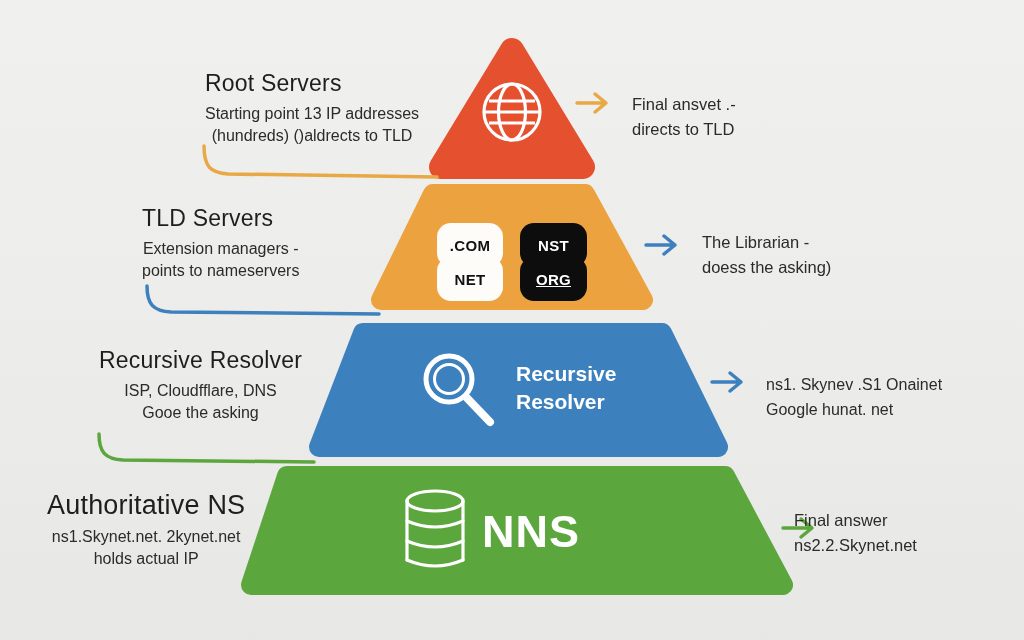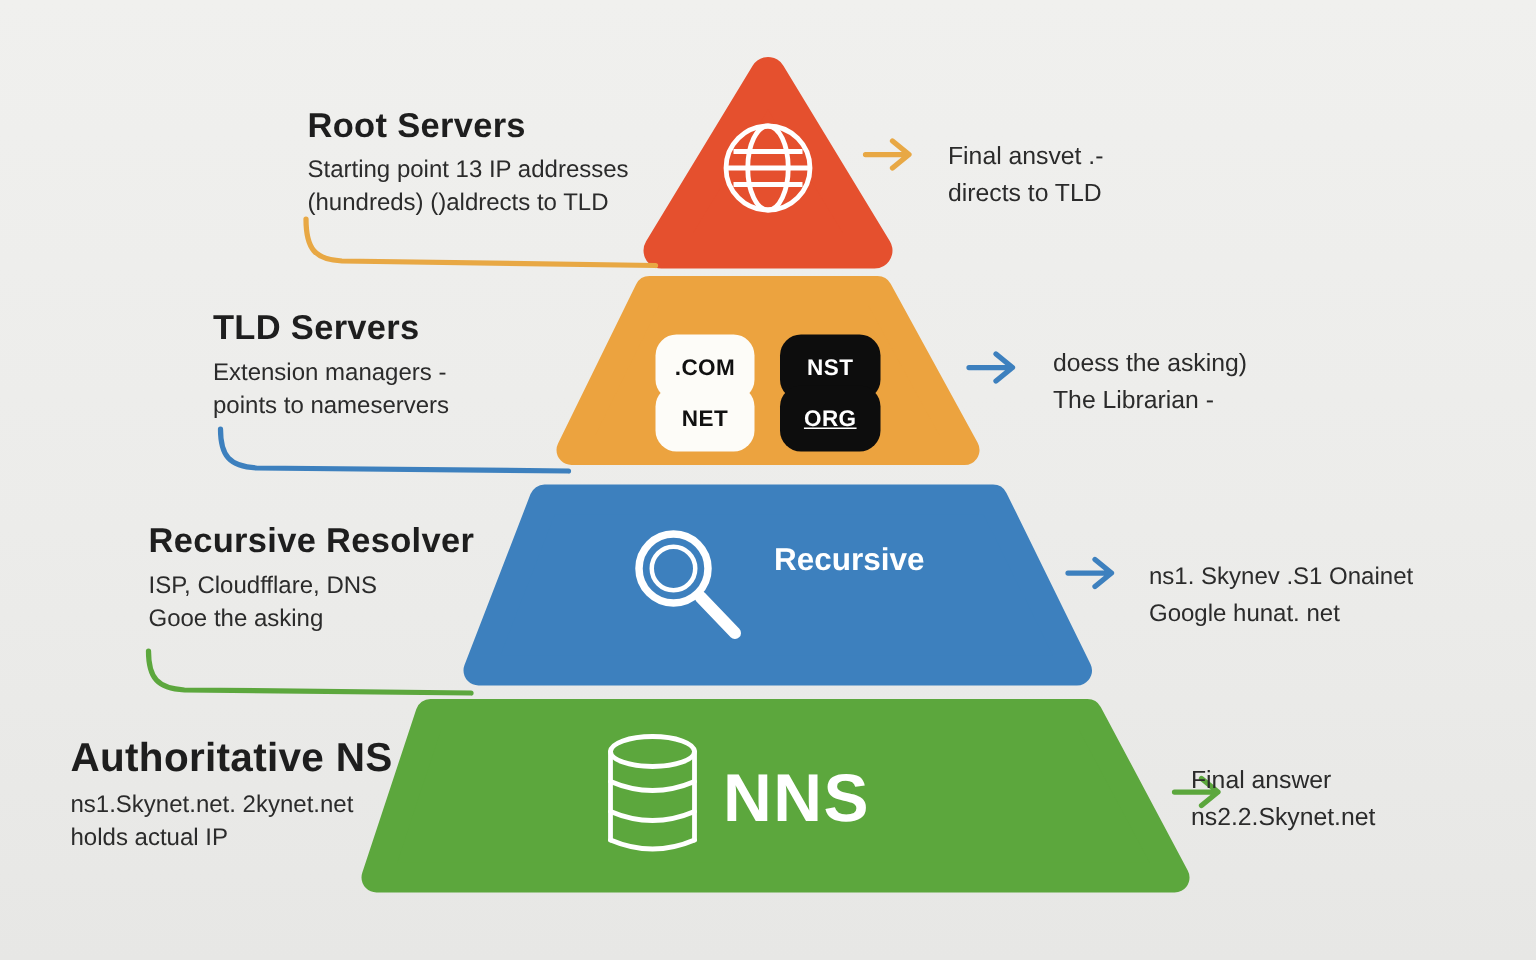"Root Servers" .lheading { font-weight: 700 -> 400 }
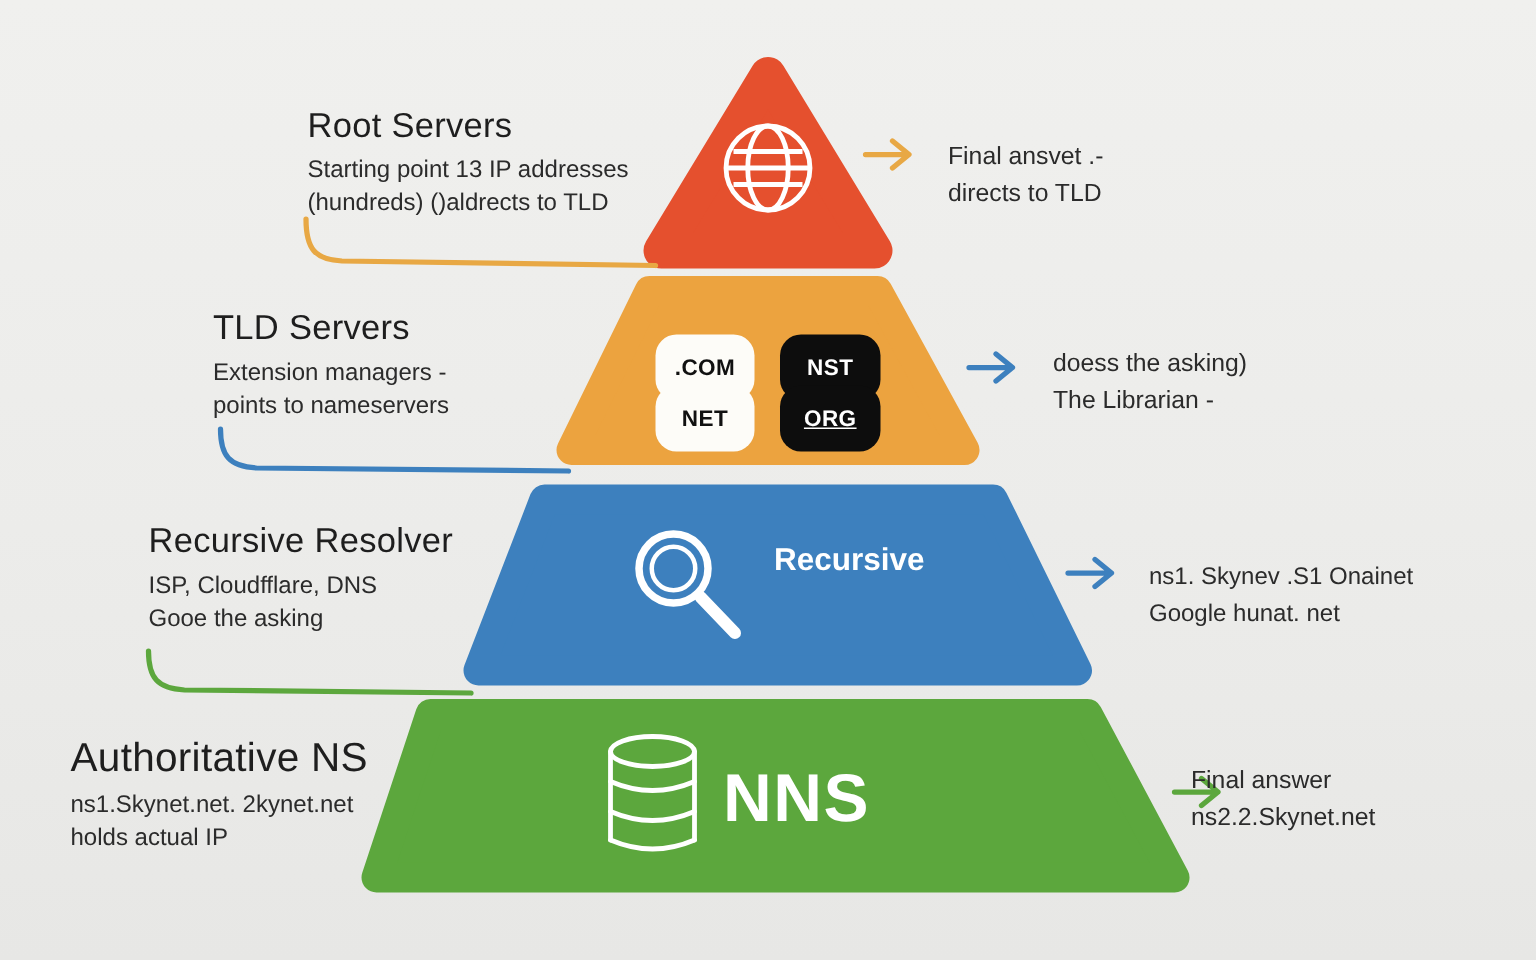"Starting point 13 IP addresses" .lsub { text-align: none -> center }
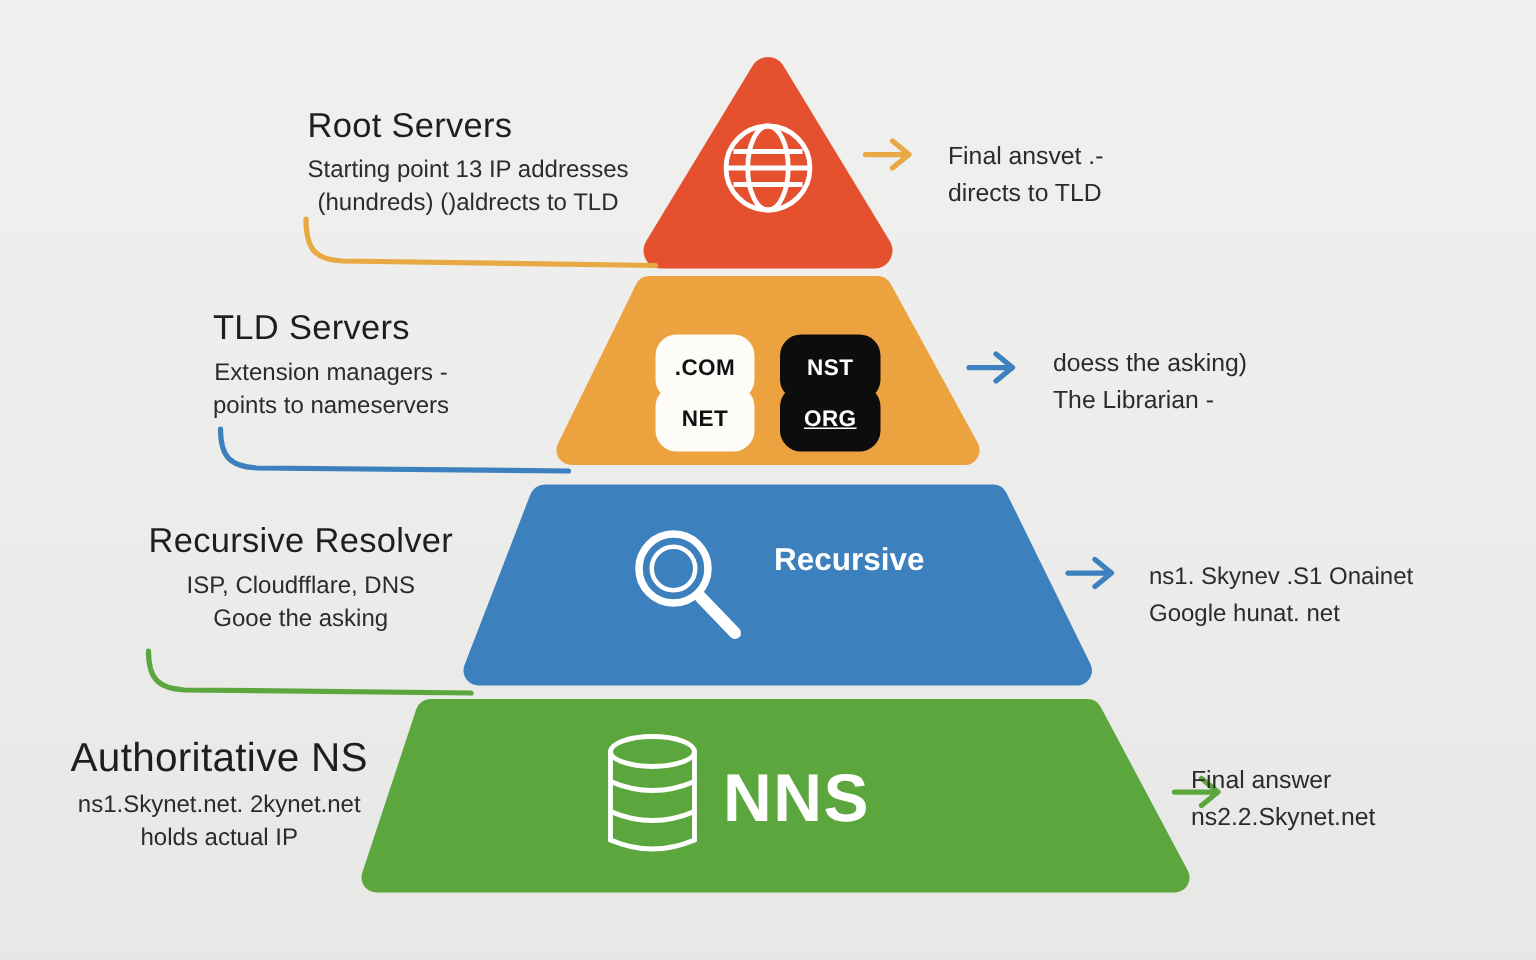"doess the asking)" div { order: before "The Librarian -" -> after "The Librarian -" }
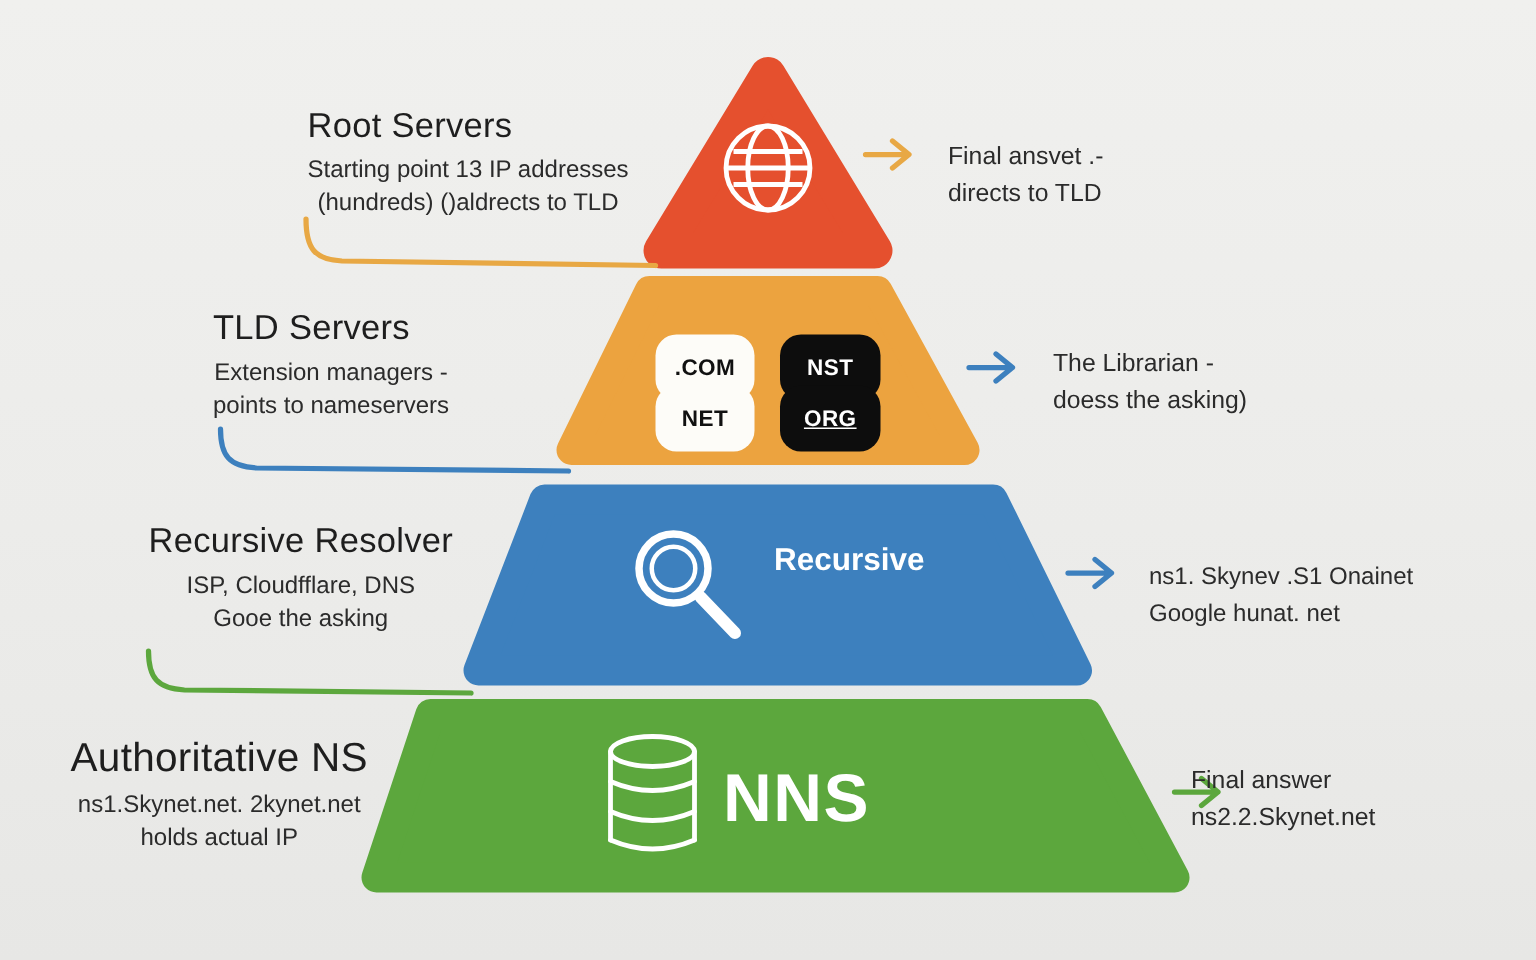"Resolver" div { html: none -> <div>Resolver</div> }
